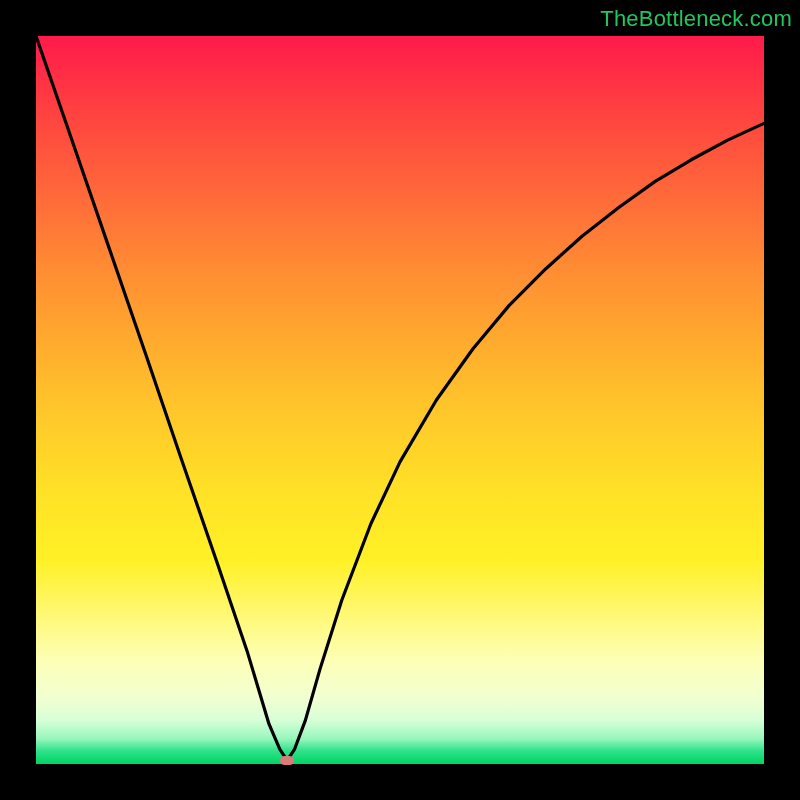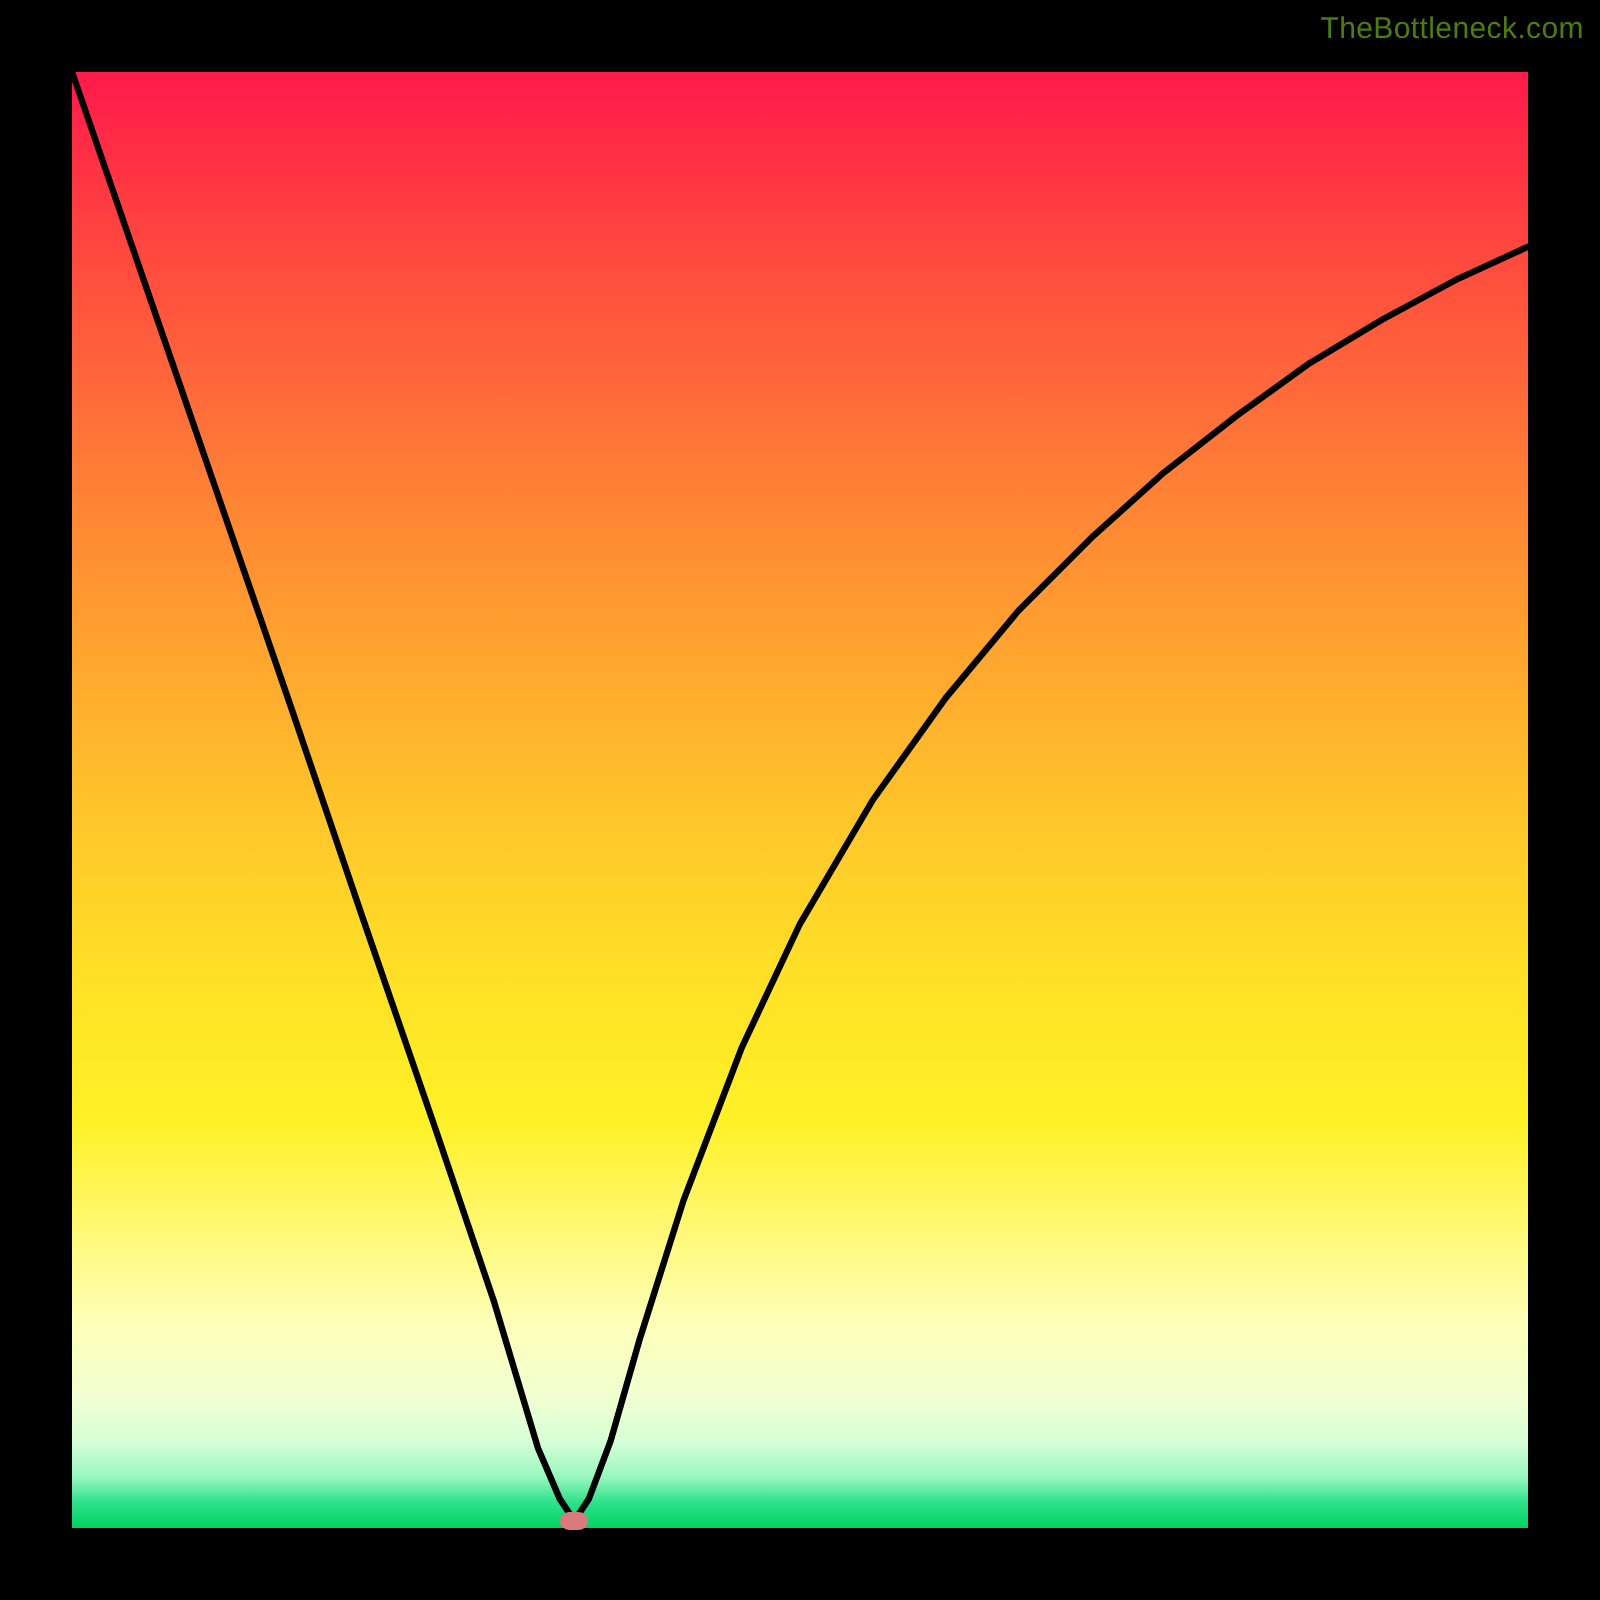"TheBottleneck.com" .watermark { color: #4d7c0f -> #22c55e; font-size: 15px -> 22px }
